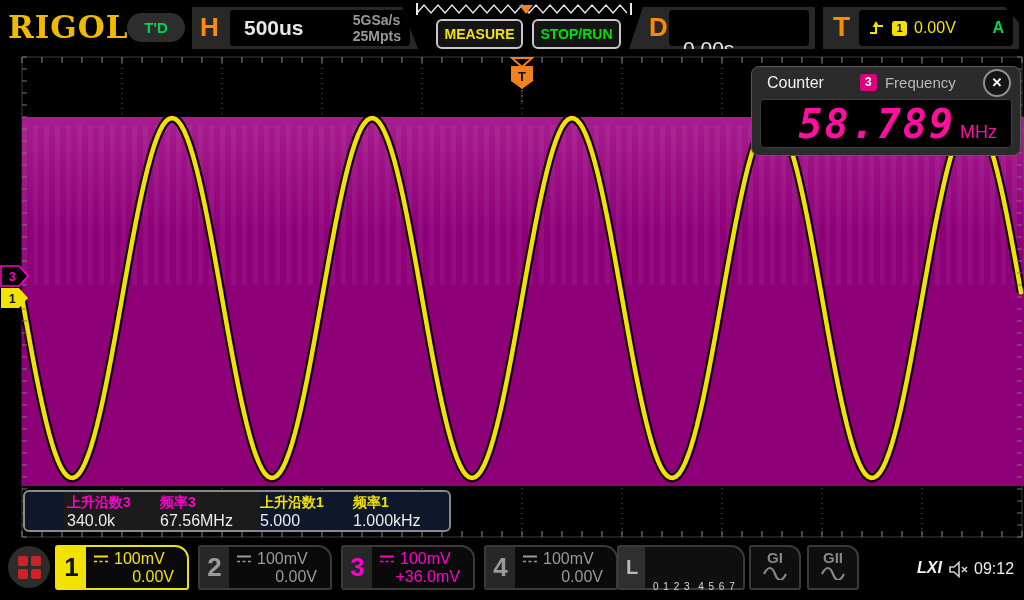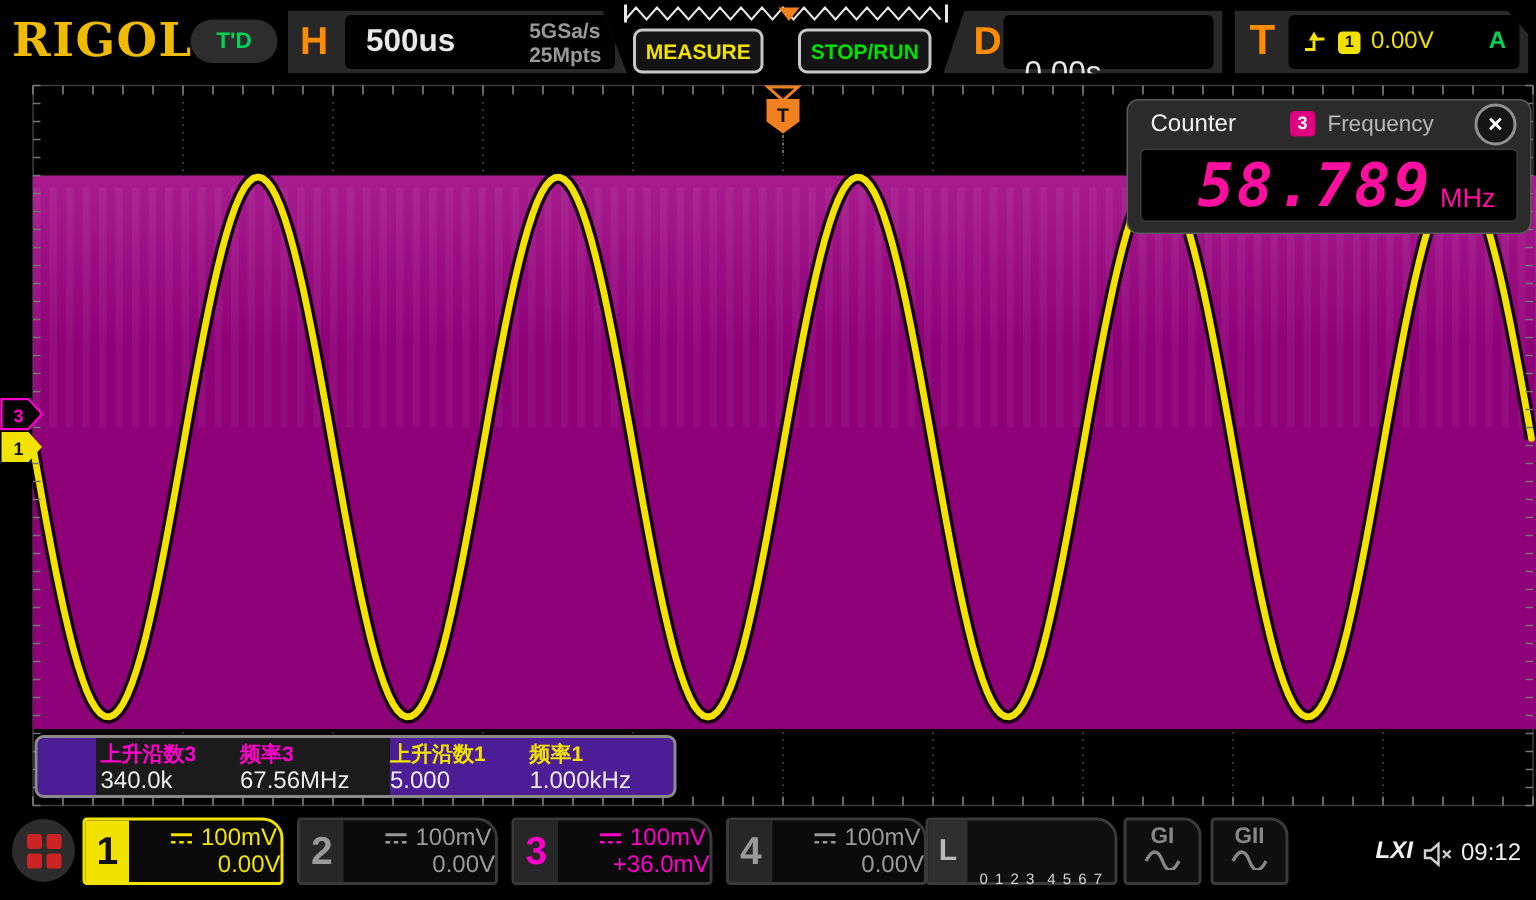"MEASURE" #measure-btn { left: 422px -> 436px }
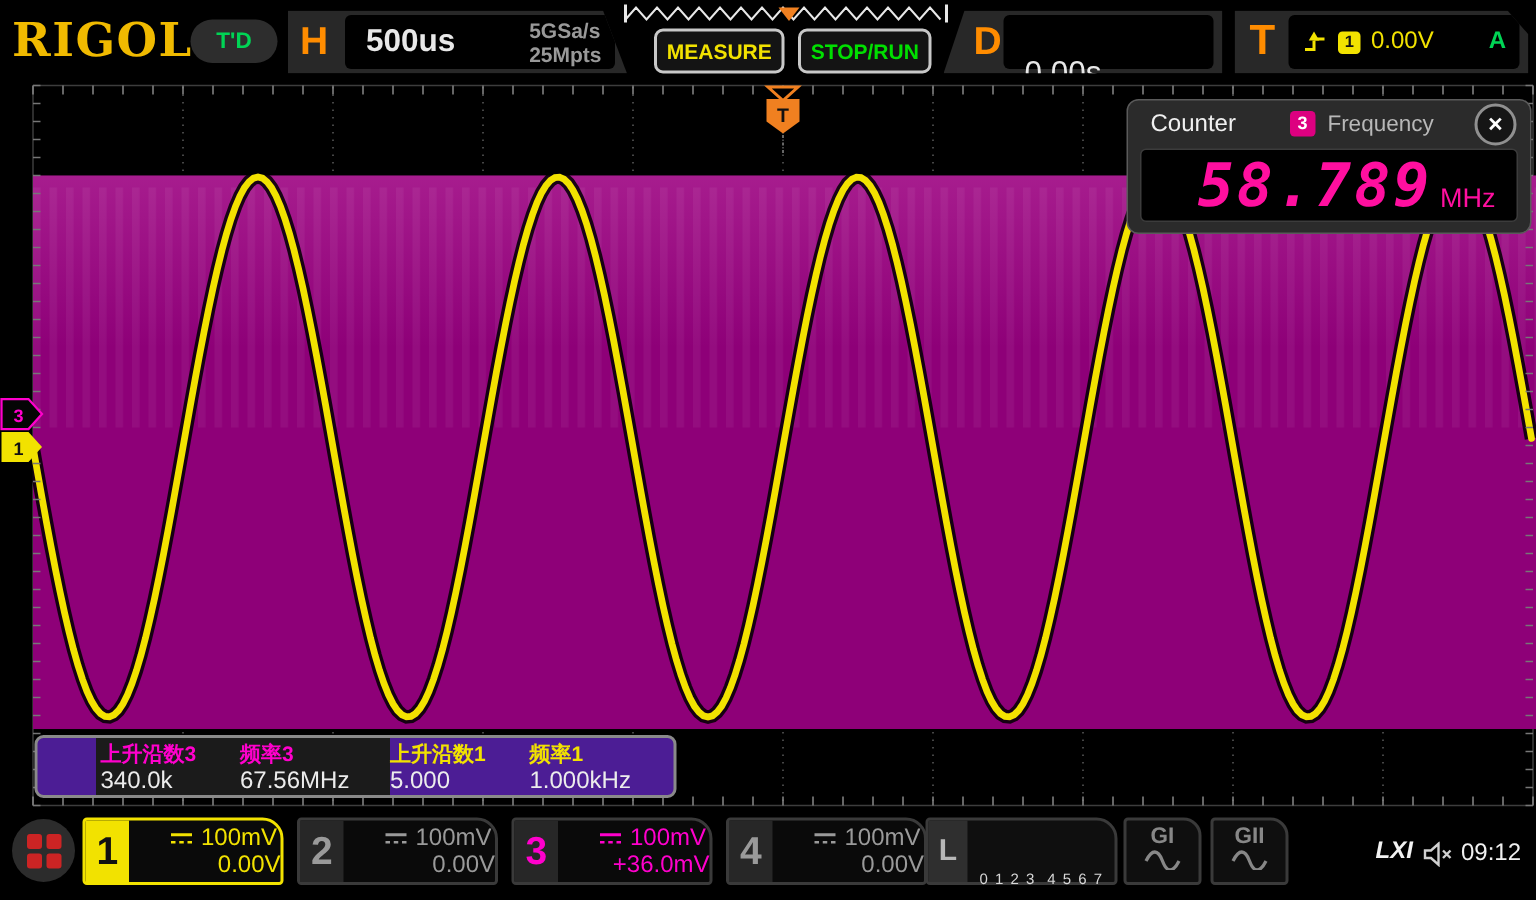"上升沿数3" #measure-panel { background: #4c1d95 -> #0f172a }
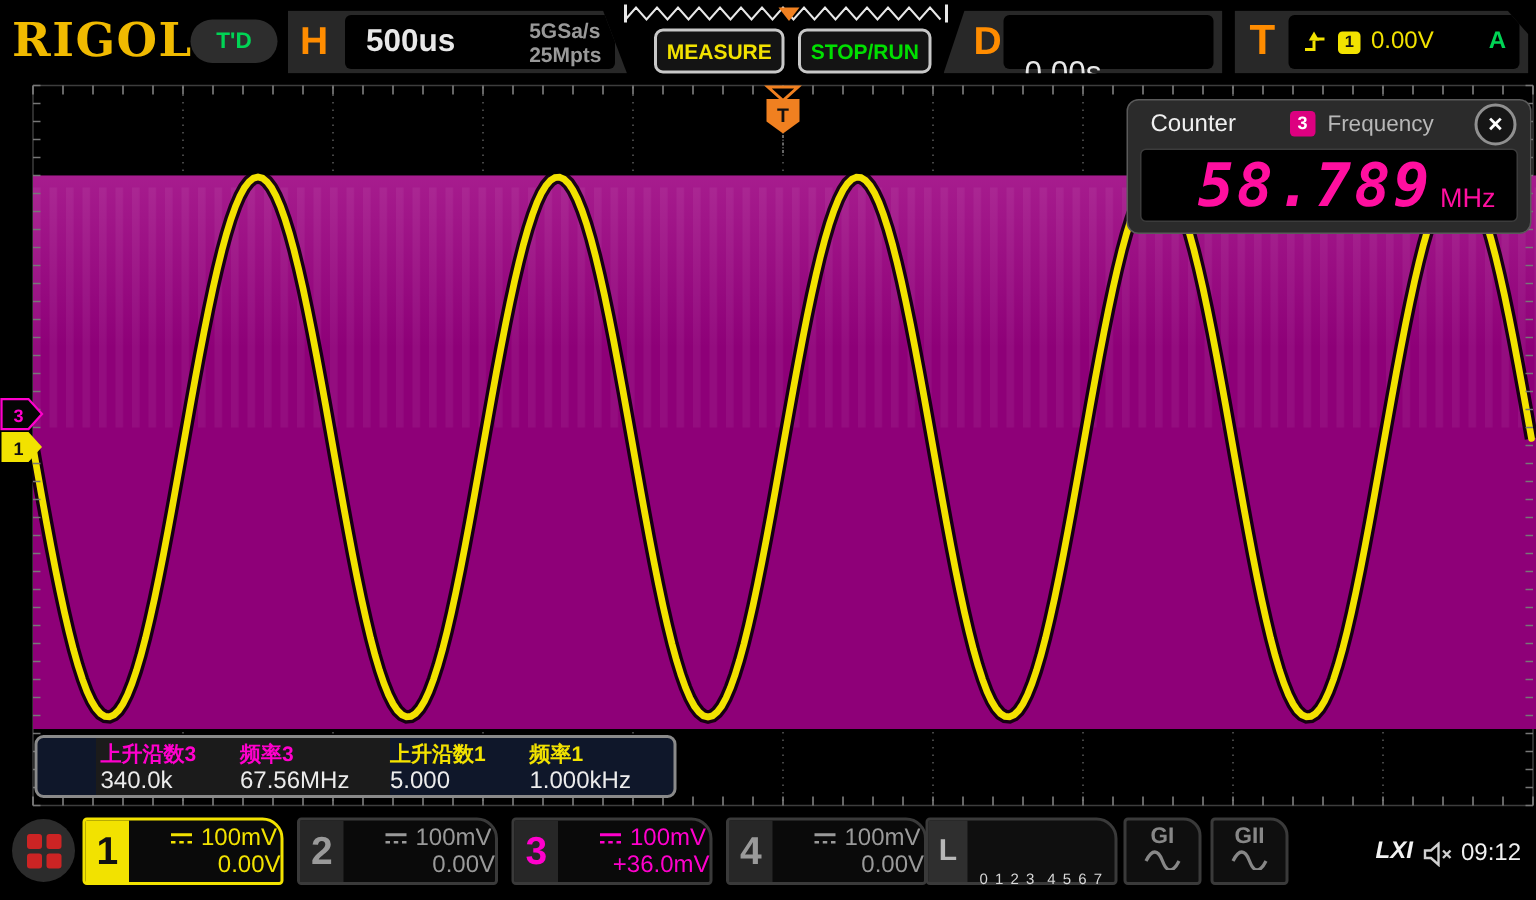"100mV" .chinfo { margin-left: 20px -> none; padding: 3px 0 0 7px -> 3px 13px 0 7px }
